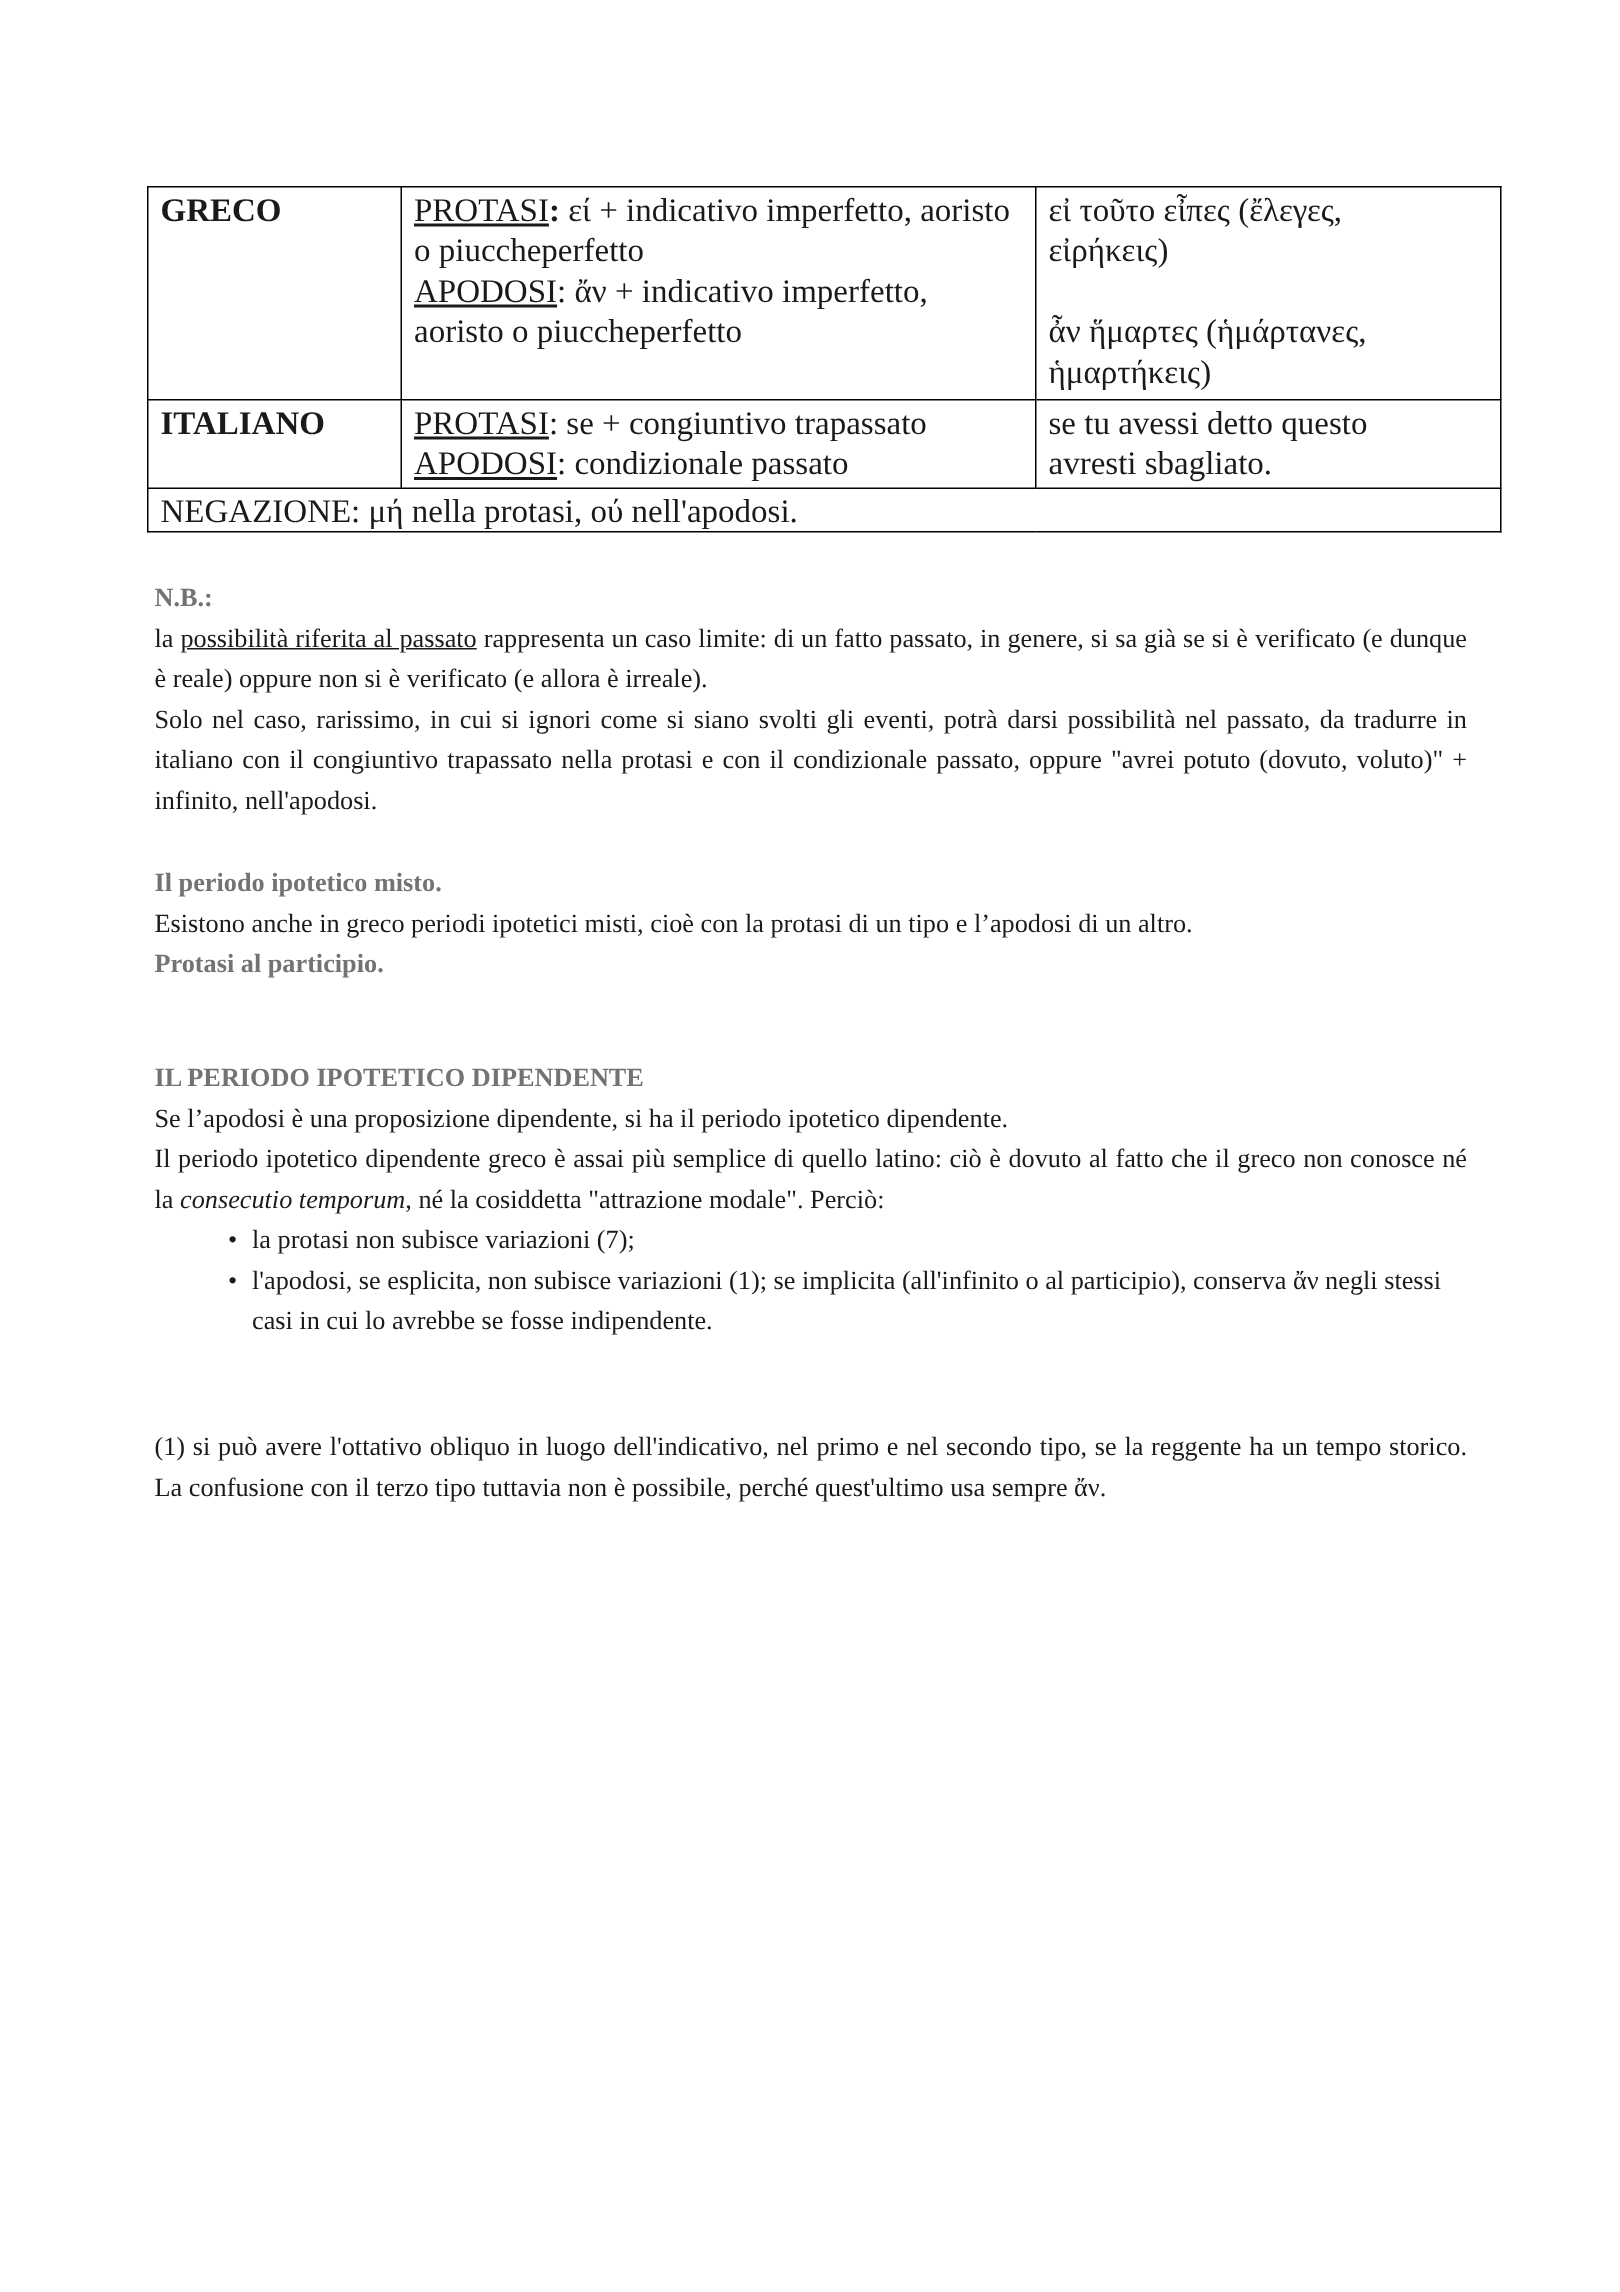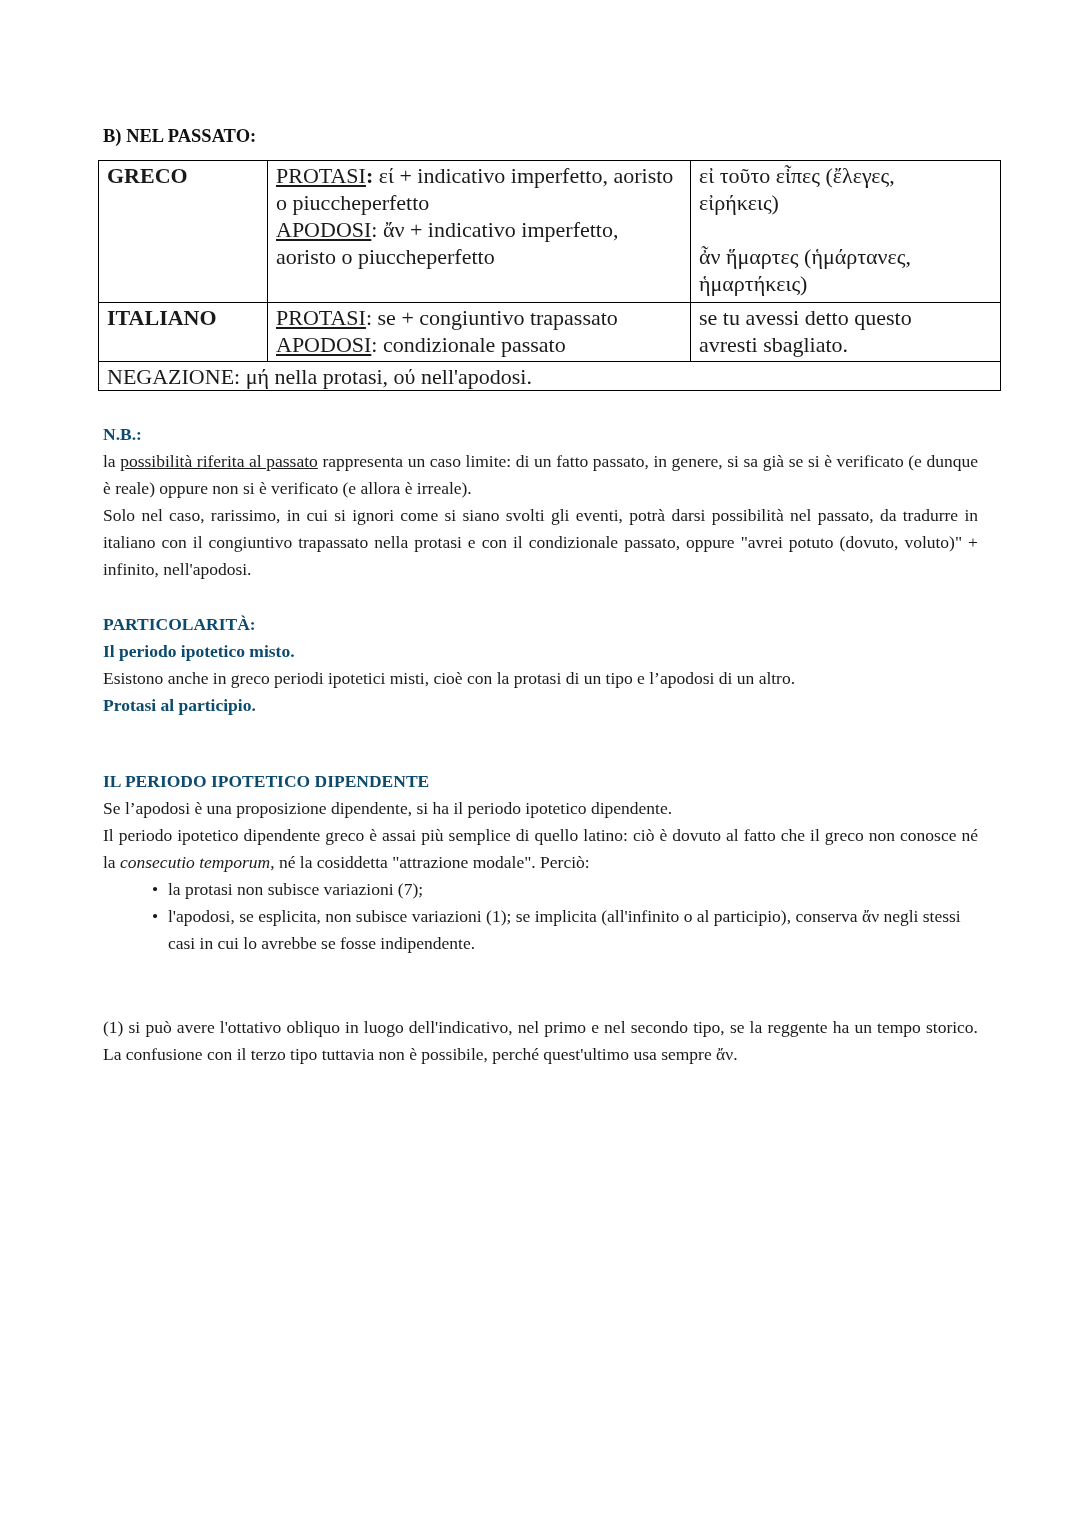"B) NEL PASSATO:" h1.title { html: <h1>B) NEL PASSATO:</h1> -> none }
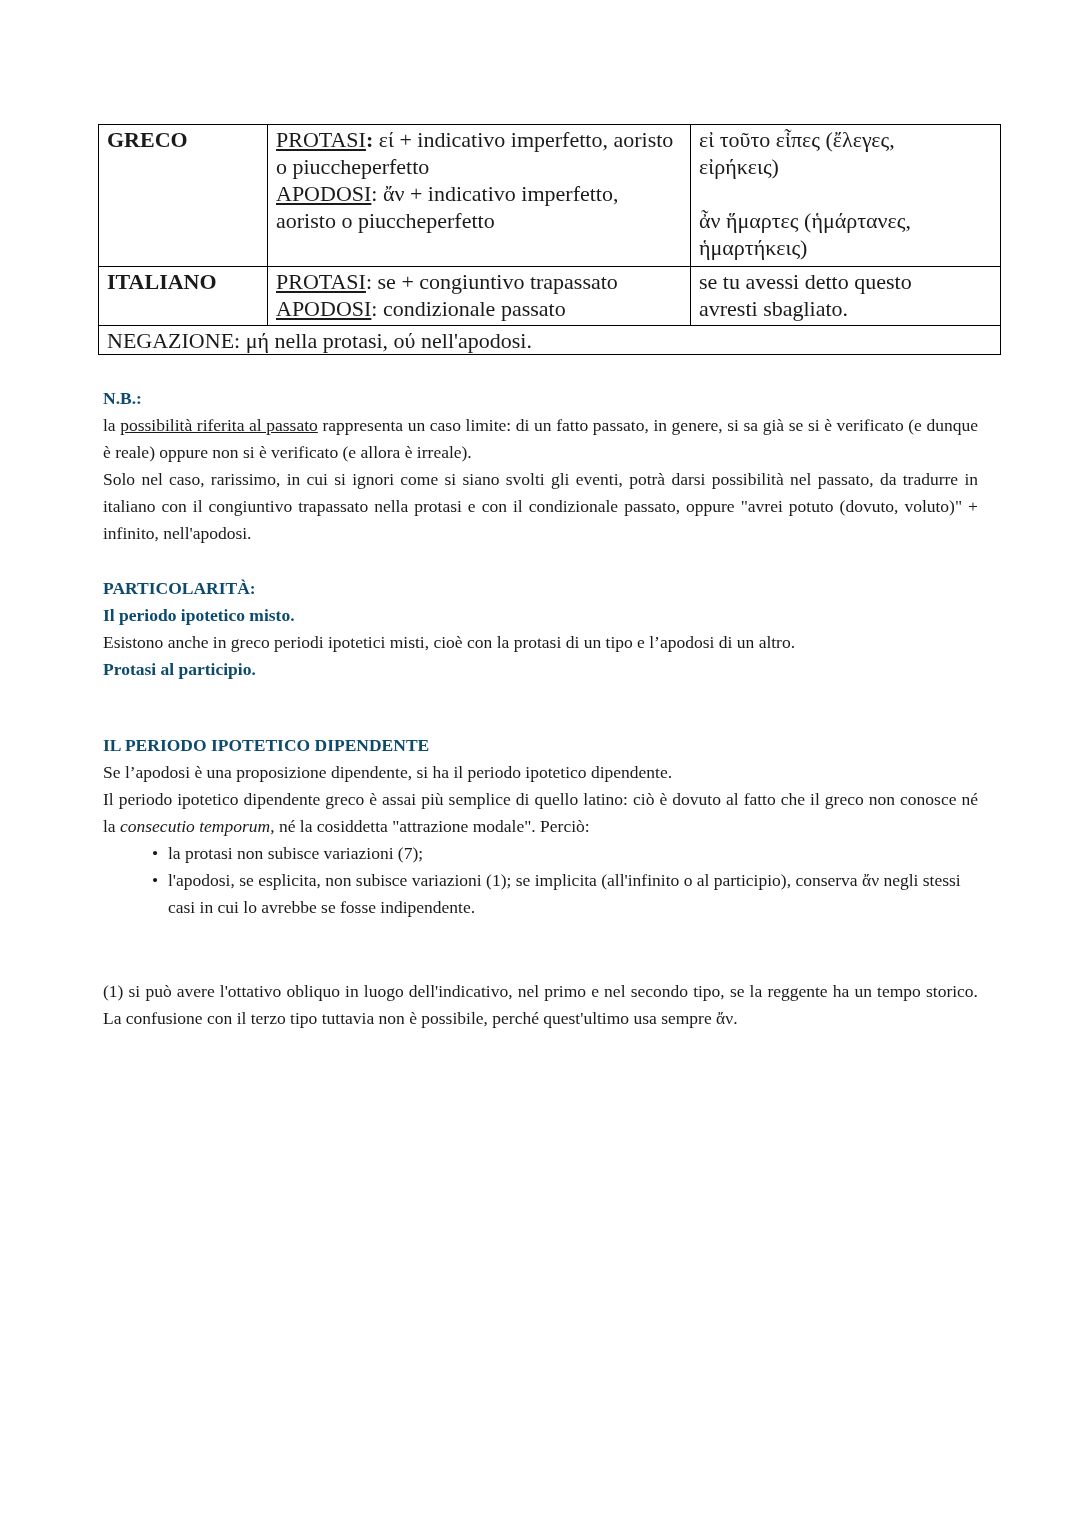"N.B.:" .red { color: #0c4a6e -> #737373 }
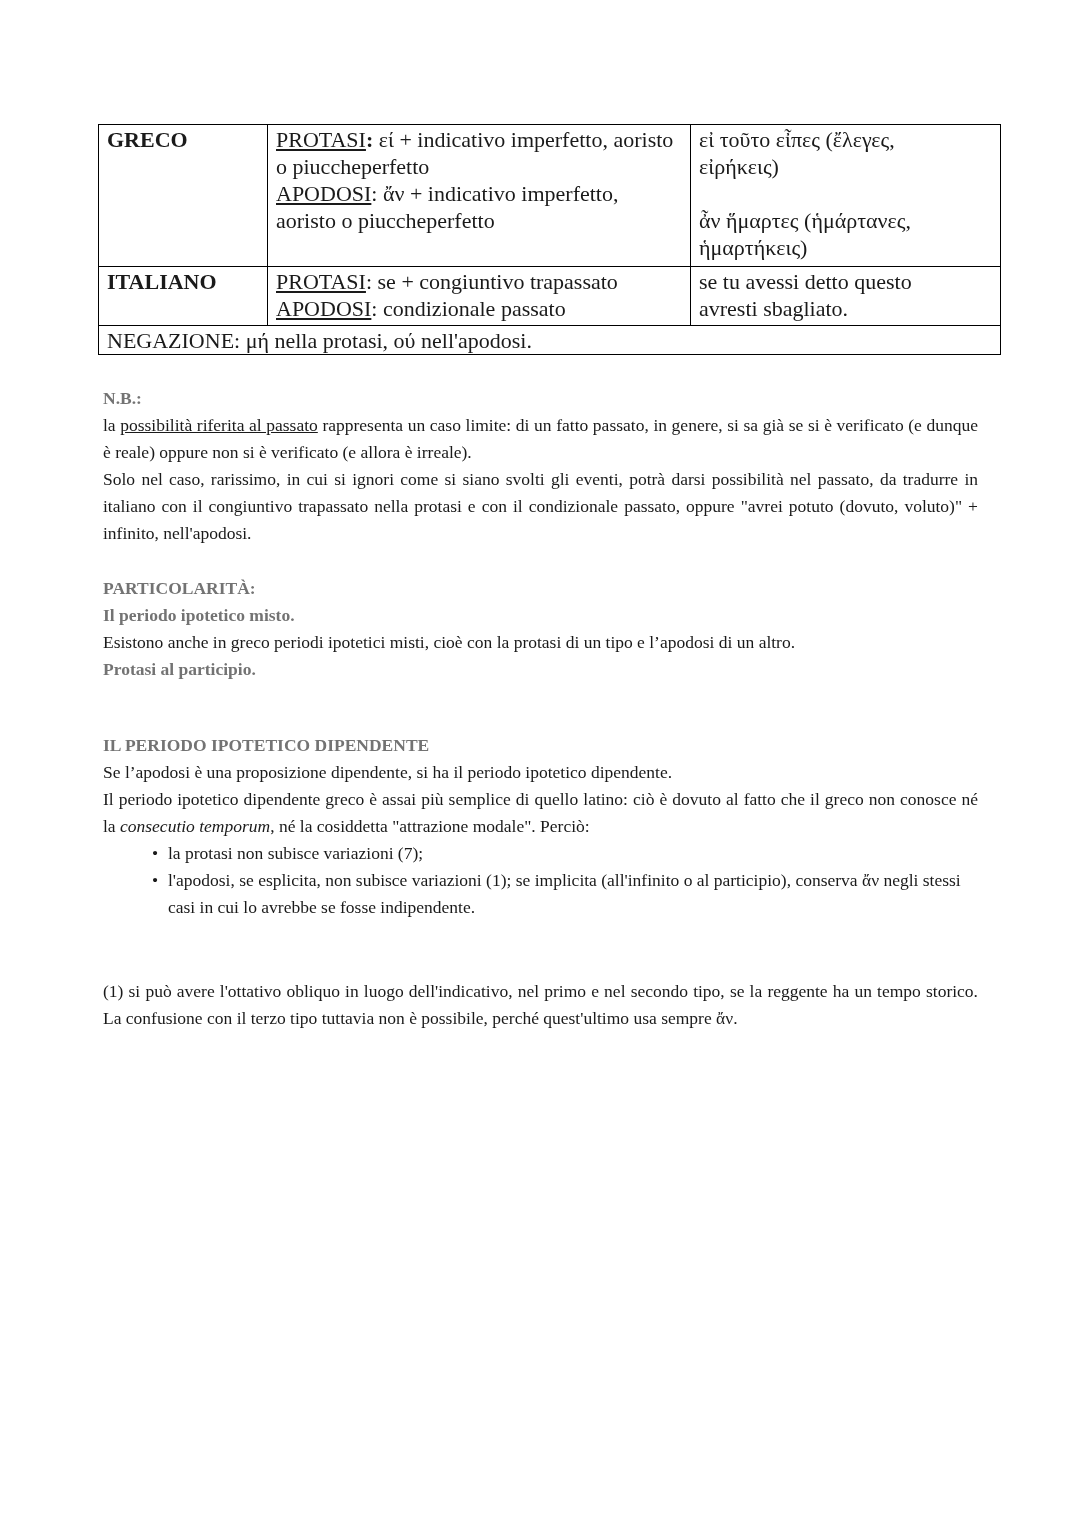"PARTICOLARITÀ:" p.para { html: <p>PARTICOLARITÀ:</p> -> none }
